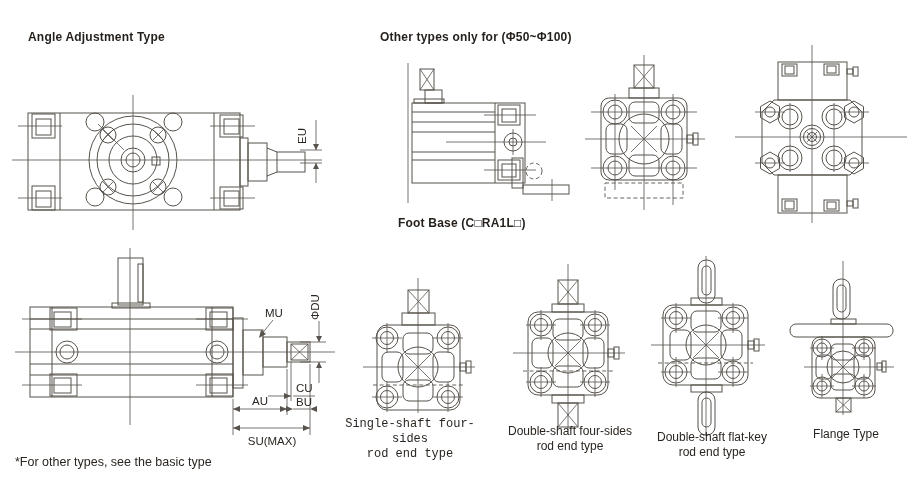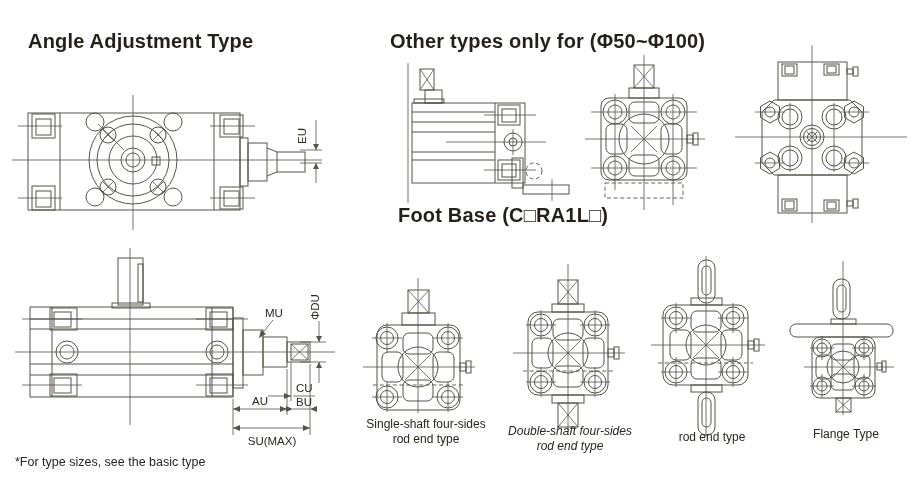"Angle Adjustment Type" .hd { font-size: 20px -> 12px }
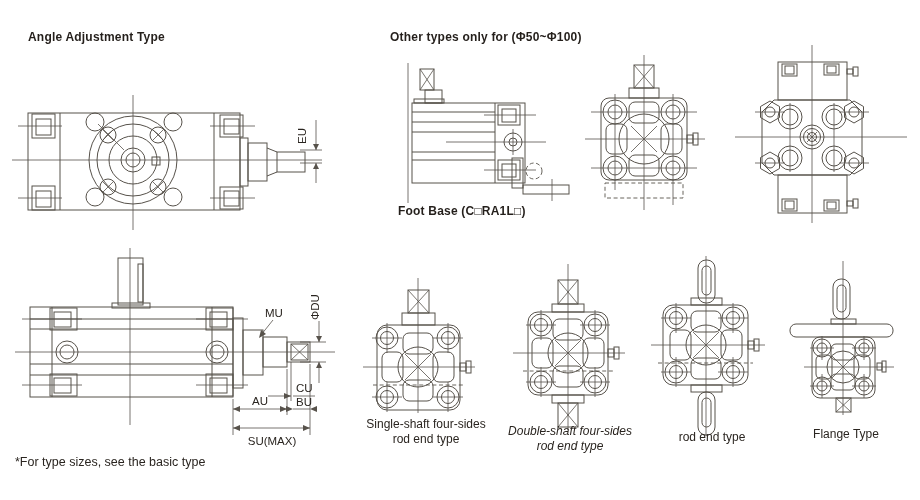"Other types only for (Φ50~Φ100)" div.hd { left: 390px -> 380px }
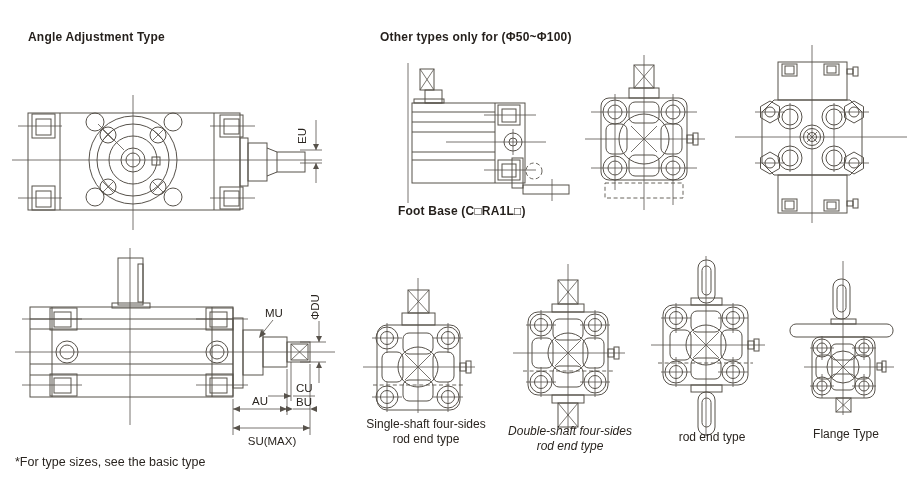"Foot Base (C□RA1L□)" div.hd { top: 204px -> 216px }
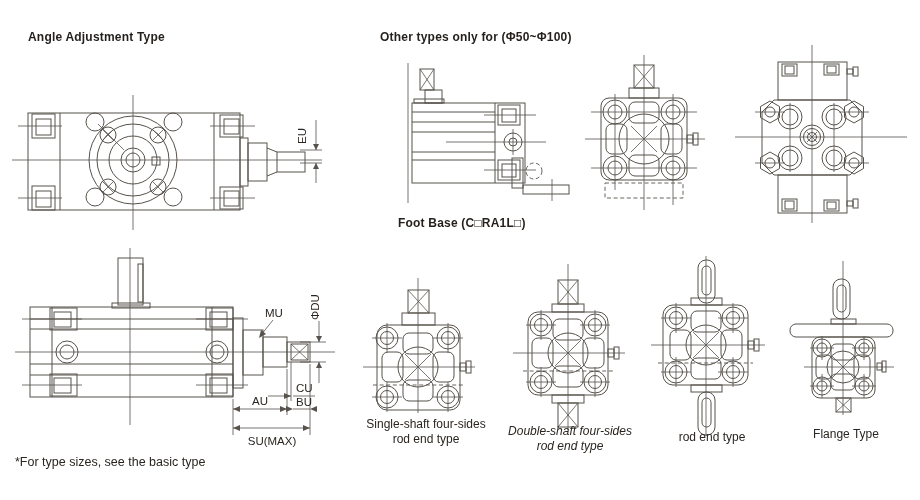"Single-shaft four-sides" div.cap { font-family: none -> Liberation Mono, monospace; left: 358px -> 342px }
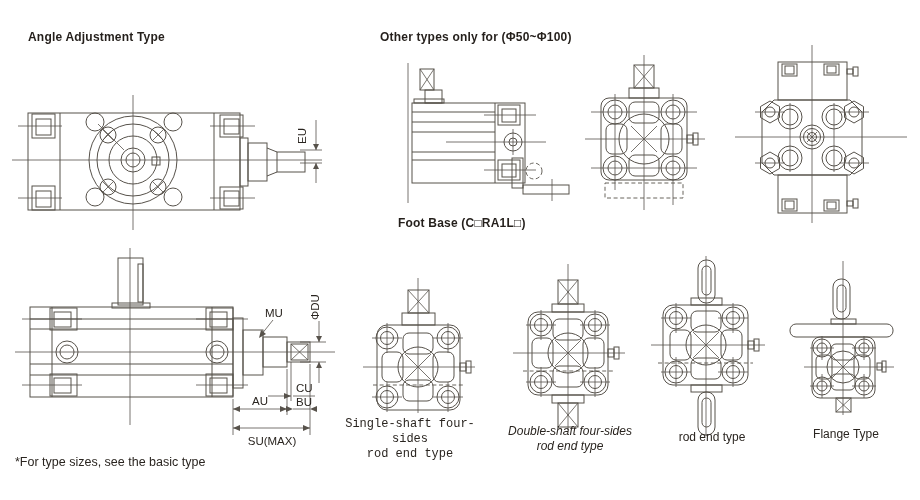"Double-shaft four-sides" div.cap { font-style: italic -> none }
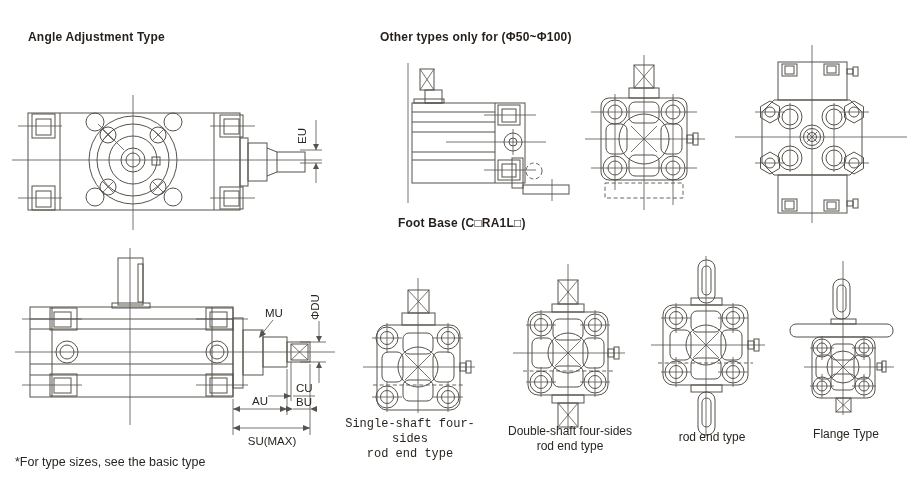"Double-shaft flat-key" span { html: none -> <span>Double-shaft flat-key</span> }
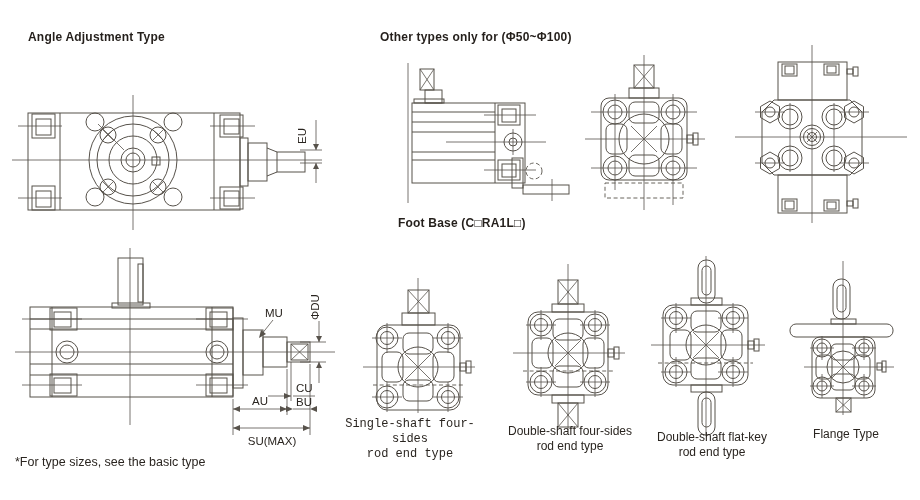"*For type sizes, see the" div.note { text: type sizes -> other types }
